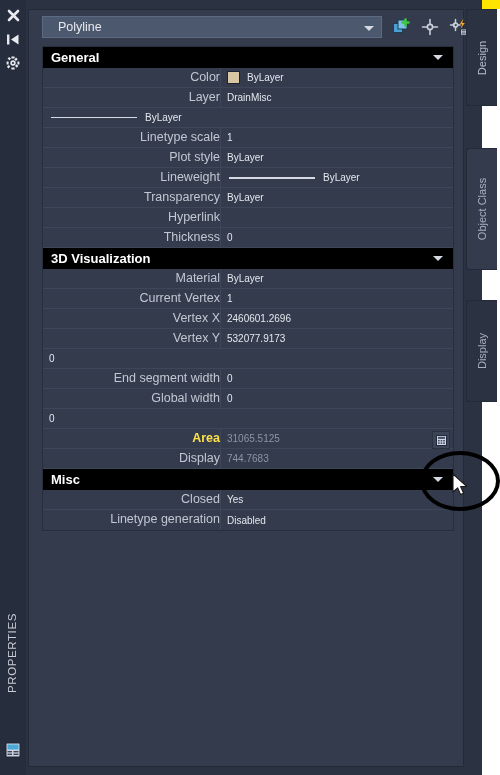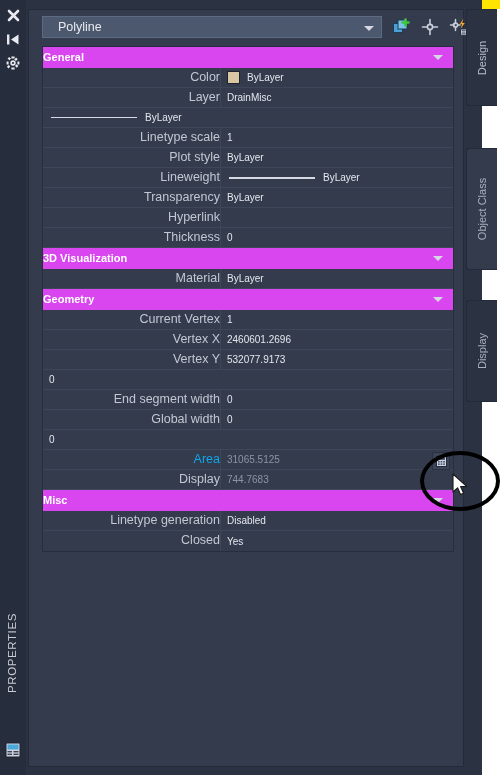"General" .section-hdr { background: #d946ef -> #000000; font-size: 11px -> 13px; padding-left: none -> 8px }
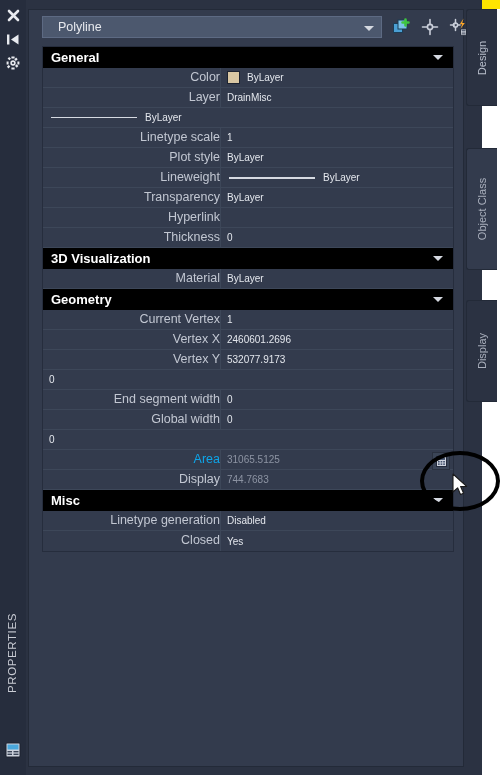"Geometry" div.section-hdr { html: <div><span>Geometry</span><span></span></div> -> none }
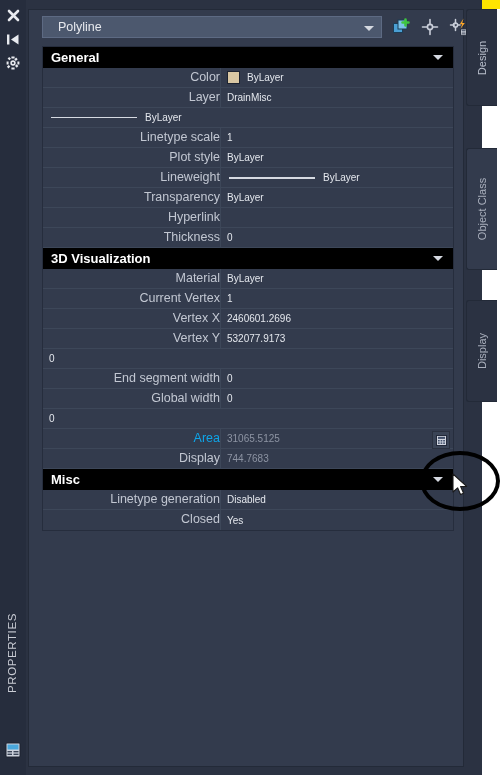"Area" .prow.selected .pname { color: #0ea5e9 -> #fde047; font-weight: normal -> bold }
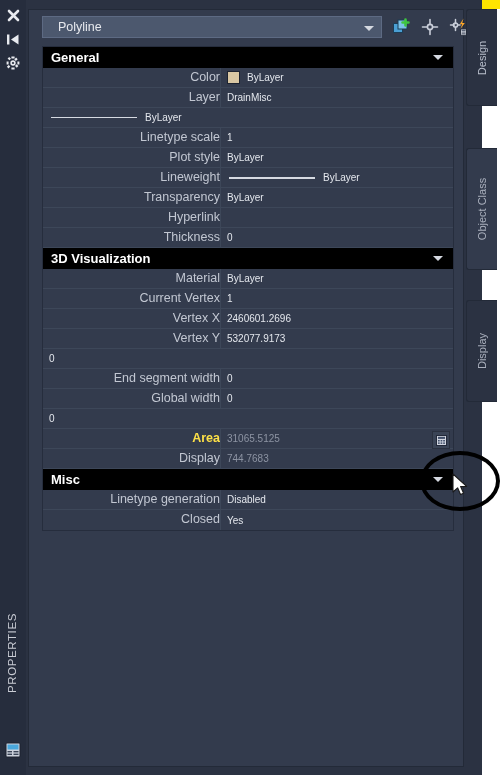"Linetype generation" div.prow { order: before "Closed" -> after "Closed" }
